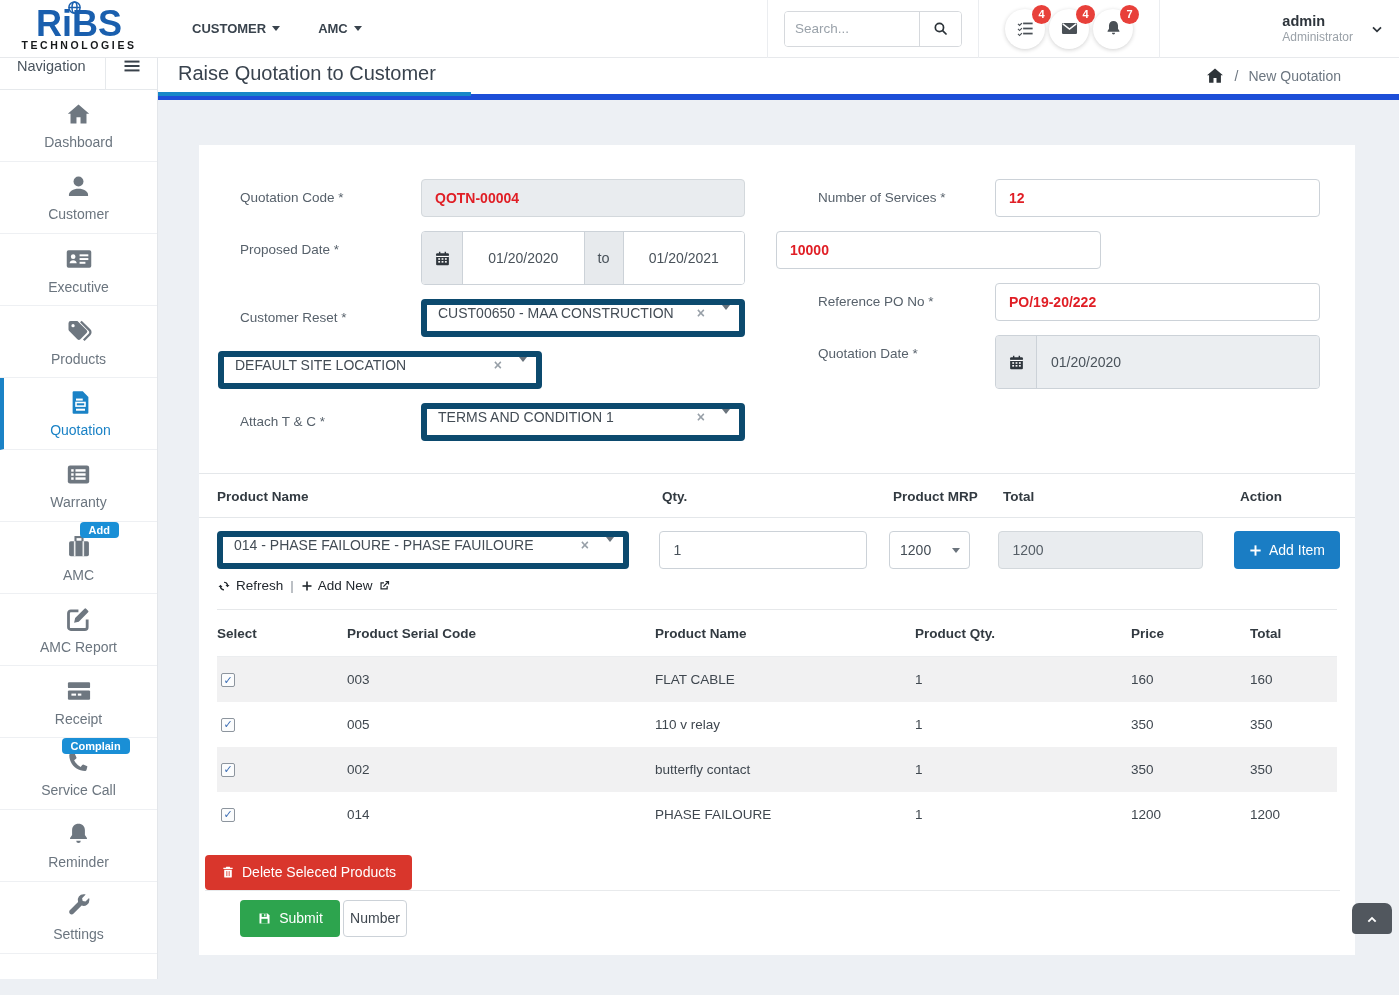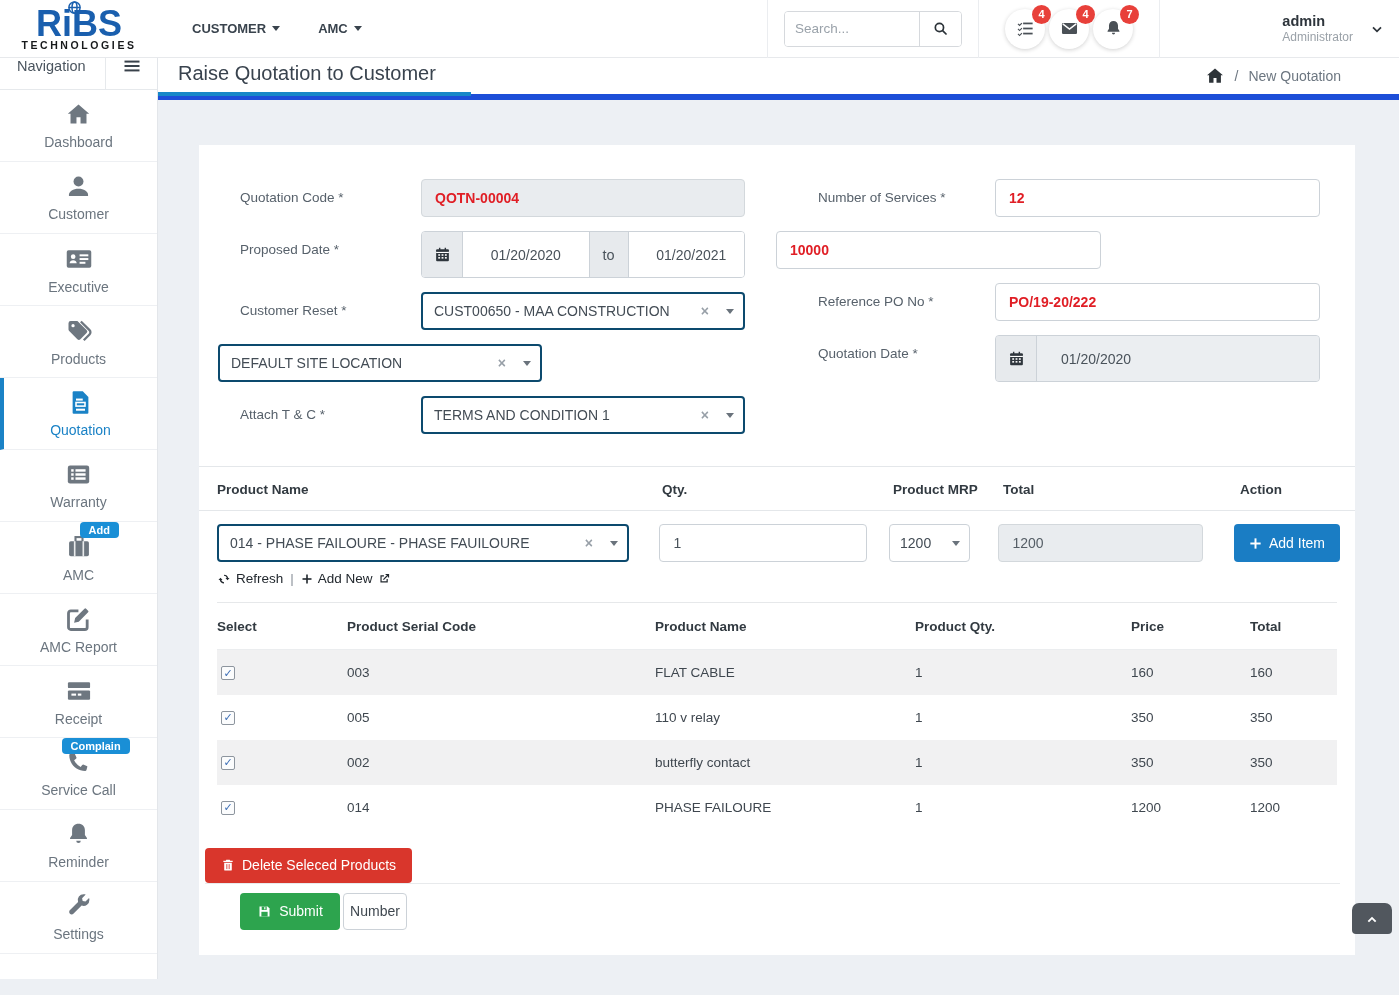"01/20/2020" .dgroup { gap: 10px -> none; height: 47px -> 54px }
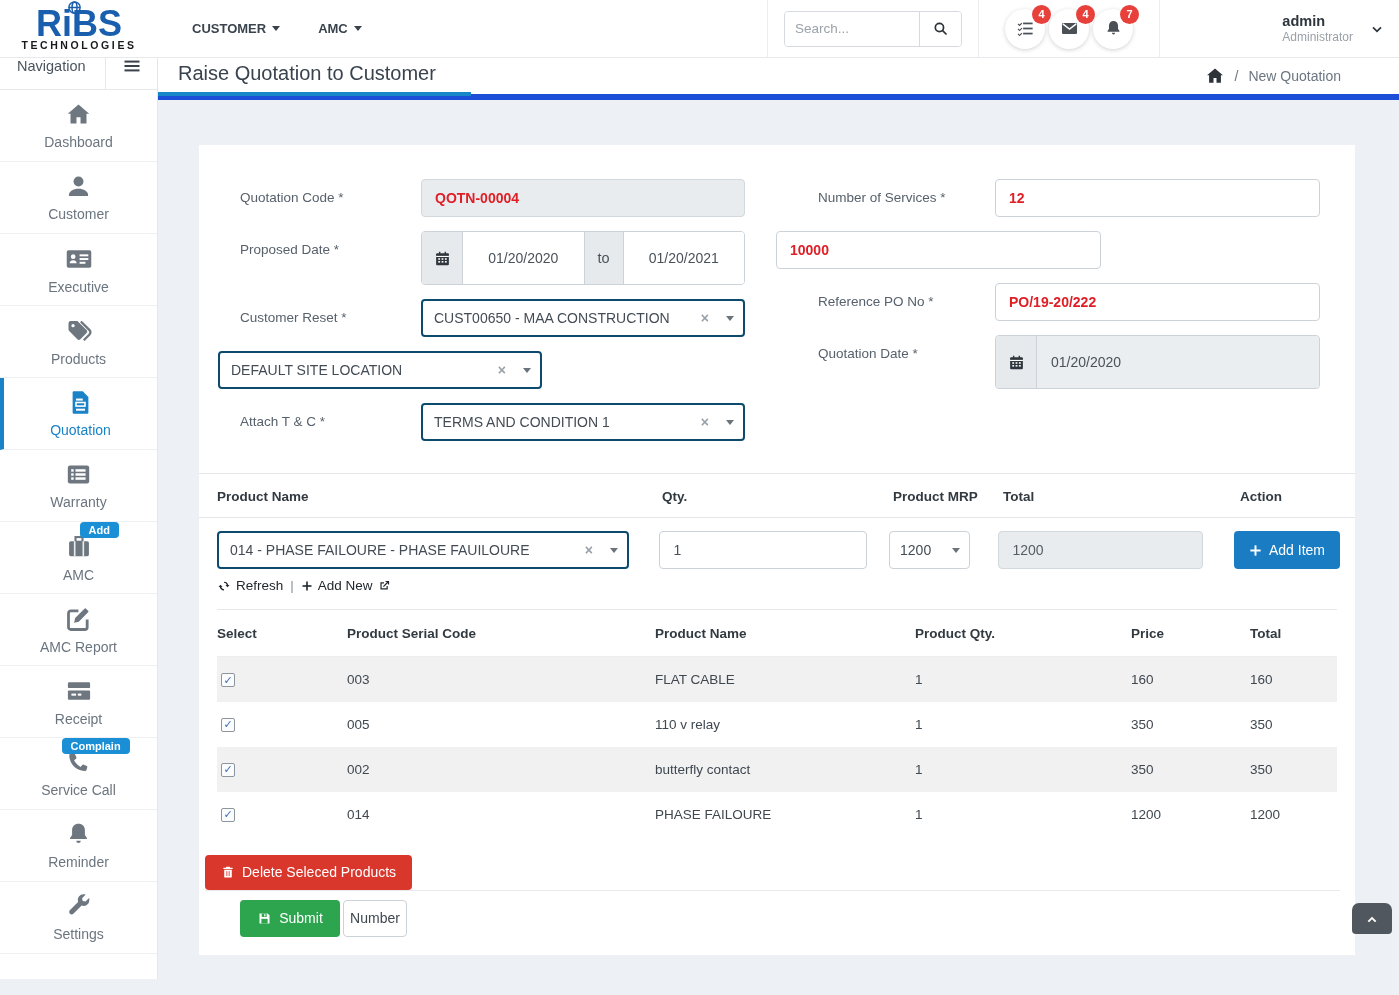"CUST00650 - MAA CONSTRUCTION" .s2 { align-items: center -> flex-start; border: 2px solid #0c4a6e -> 6px solid #0c4a6e }
